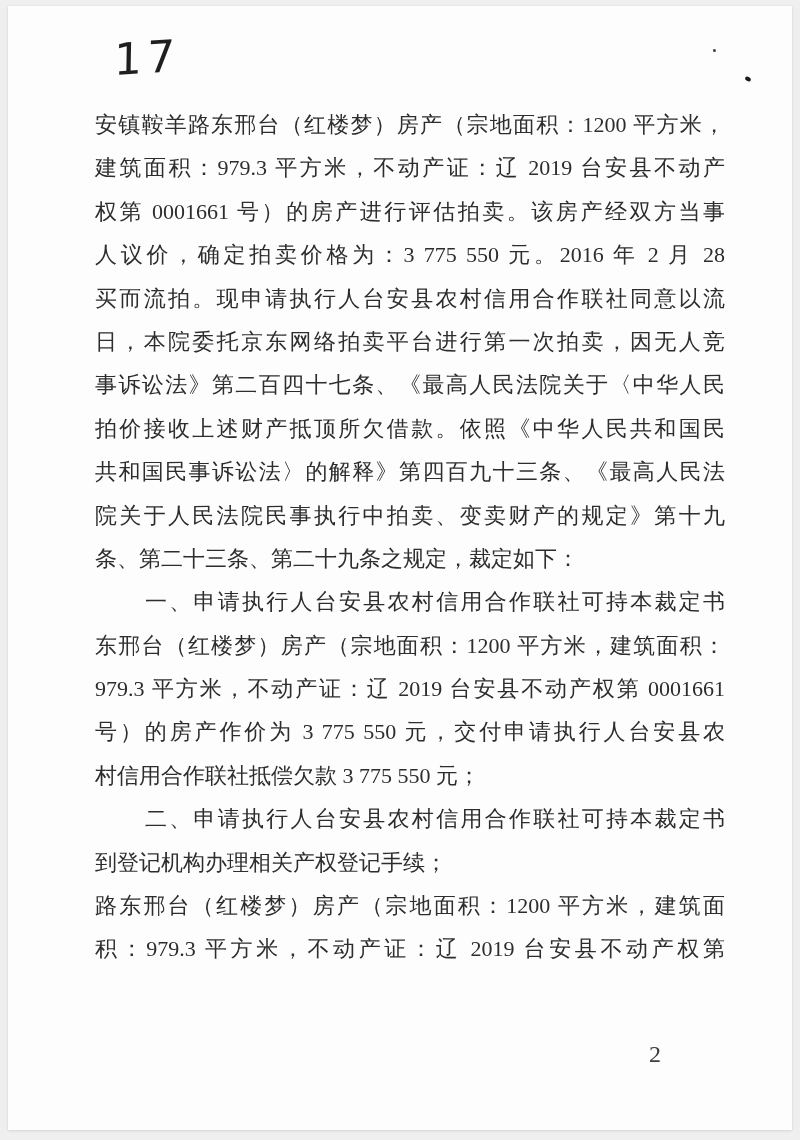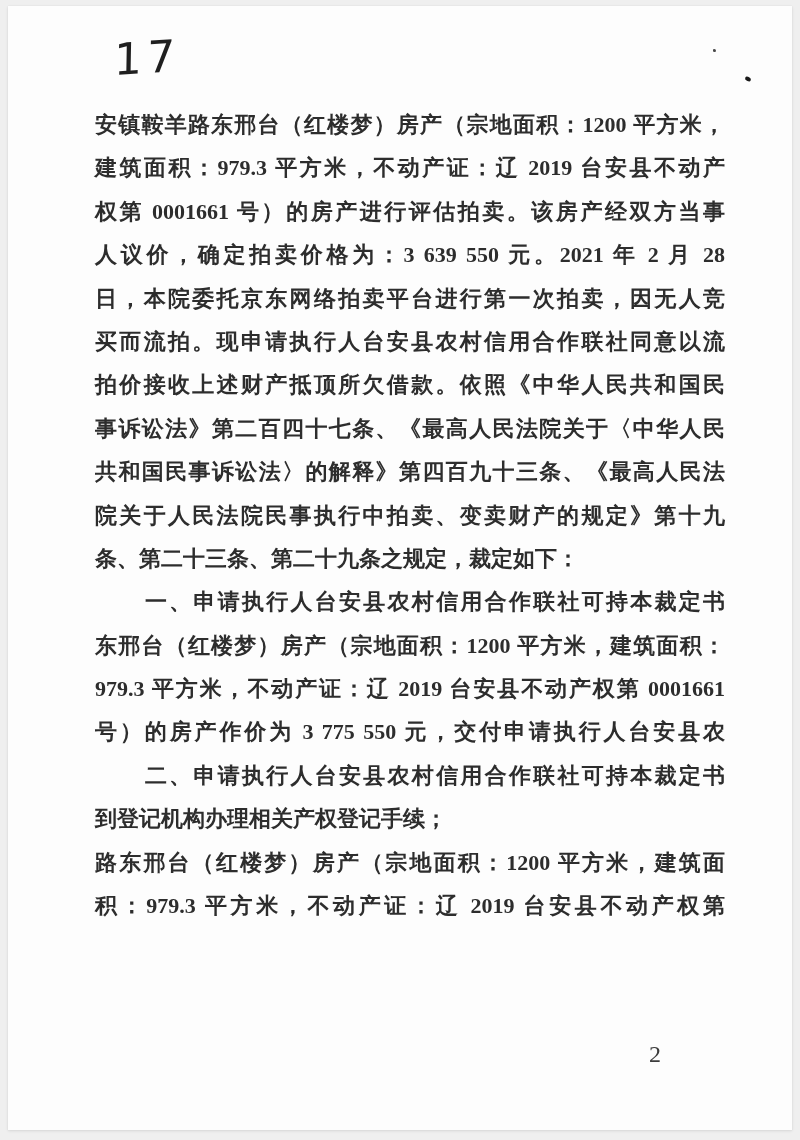"安镇鞍羊路东邢台（红楼梦）房产（宗地面积：1200 平方米，" .text-block { font-weight: 700 -> 400 }
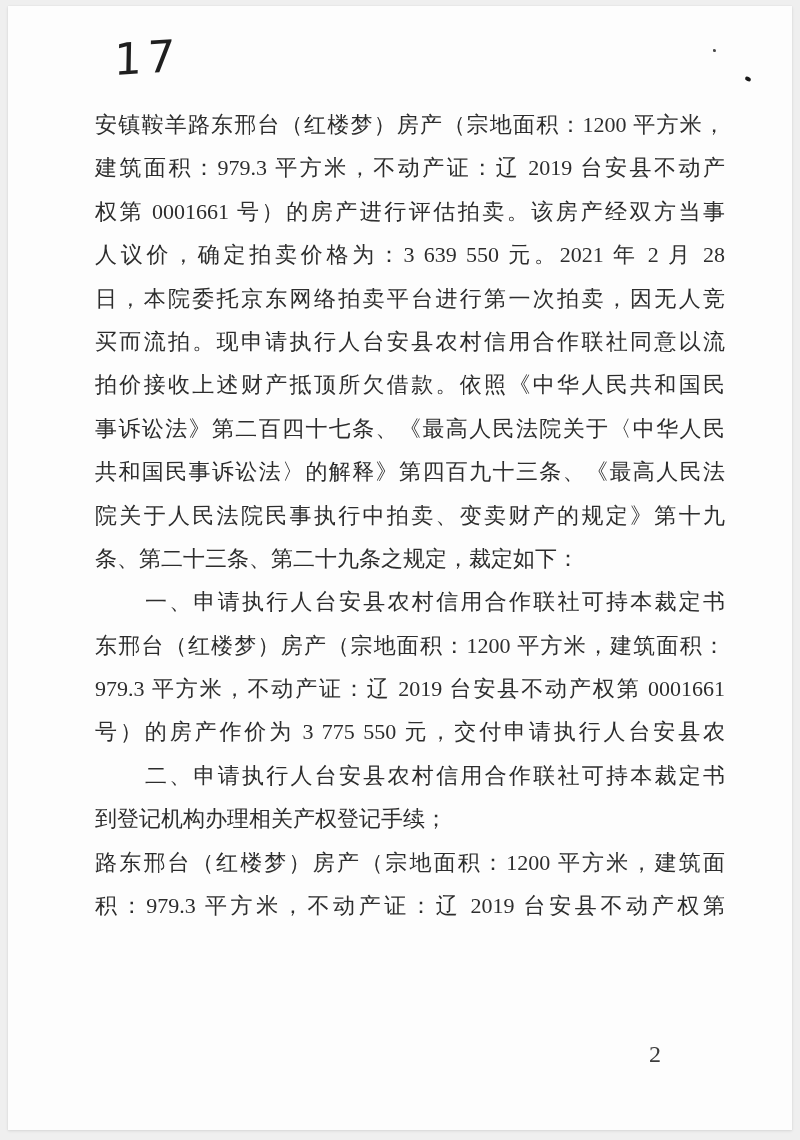"人议价，确定拍卖价格为：3 639 550 元。2021 年" div.ln { text: 3 639 550 元。2021 -> 3 775 550 元。2016 }
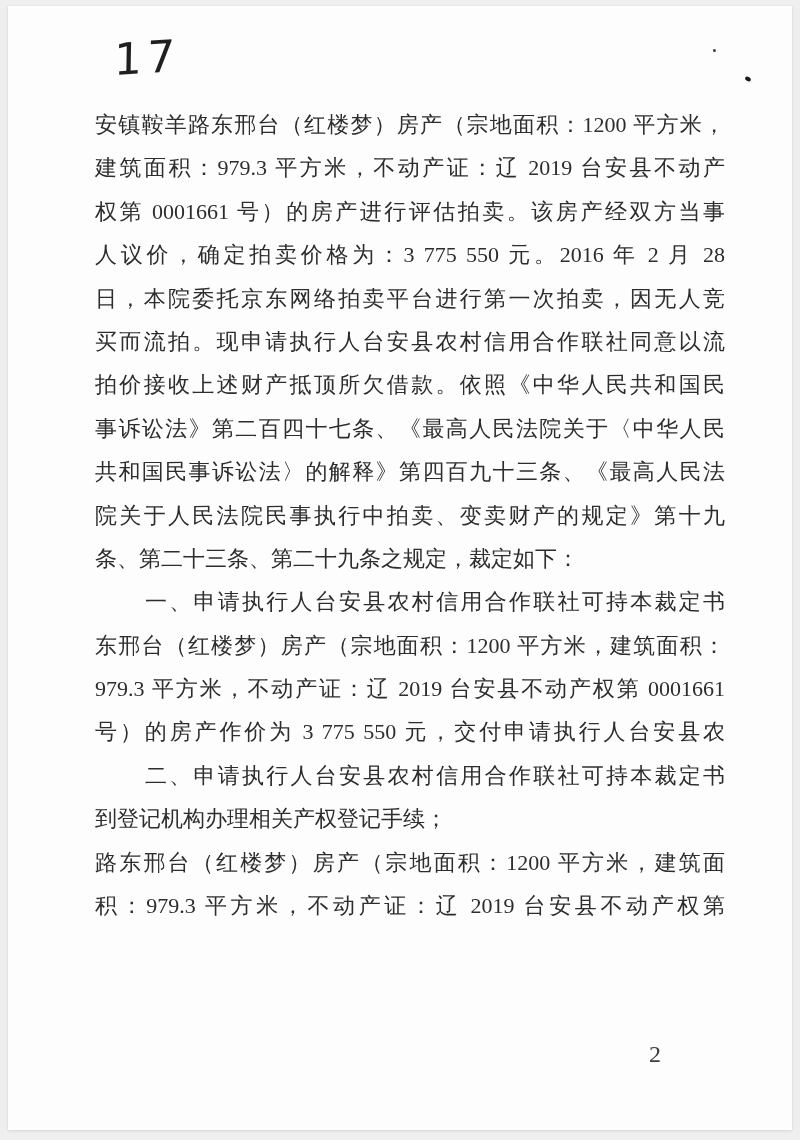"日，本院委托京东网络拍卖平台进行第一次拍卖，因无人竞" div.ln { order: before "买而流拍。现申请执行人台安县农村信用合作联社同意以流" -> after "买而流拍。现申请执行人台安县农村信用合作联社同意以流" }
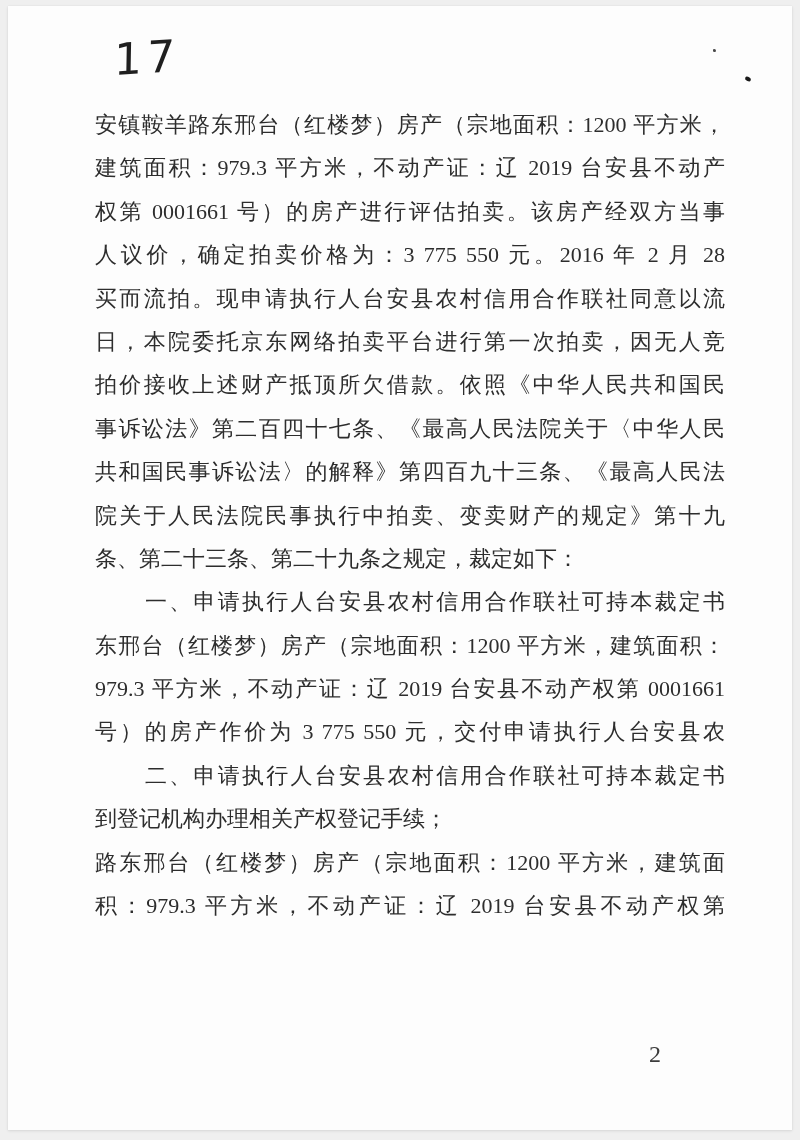"拍价接收上述财产抵顶所欠借款。依照《中华人民共和国民" div.ln { order: before "事诉讼法》第二百四十七条、《最高人民法院关于〈中华人民" -> after "事诉讼法》第二百四十七条、《最高人民法院关于〈中华人民" }
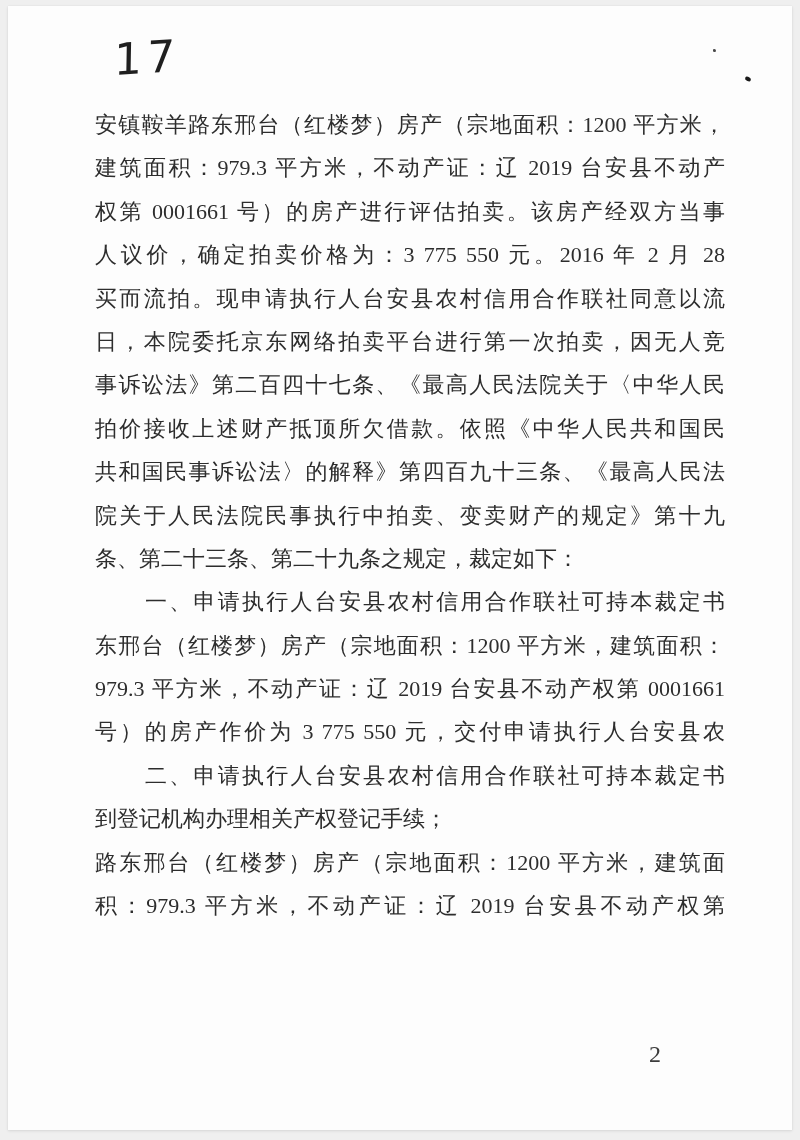"村信用合作联社抵偿欠款 3 775 550 元；" div.ln { html: none -> <div>村信用合作联社抵偿欠款 3 775 550 元；</div> }
